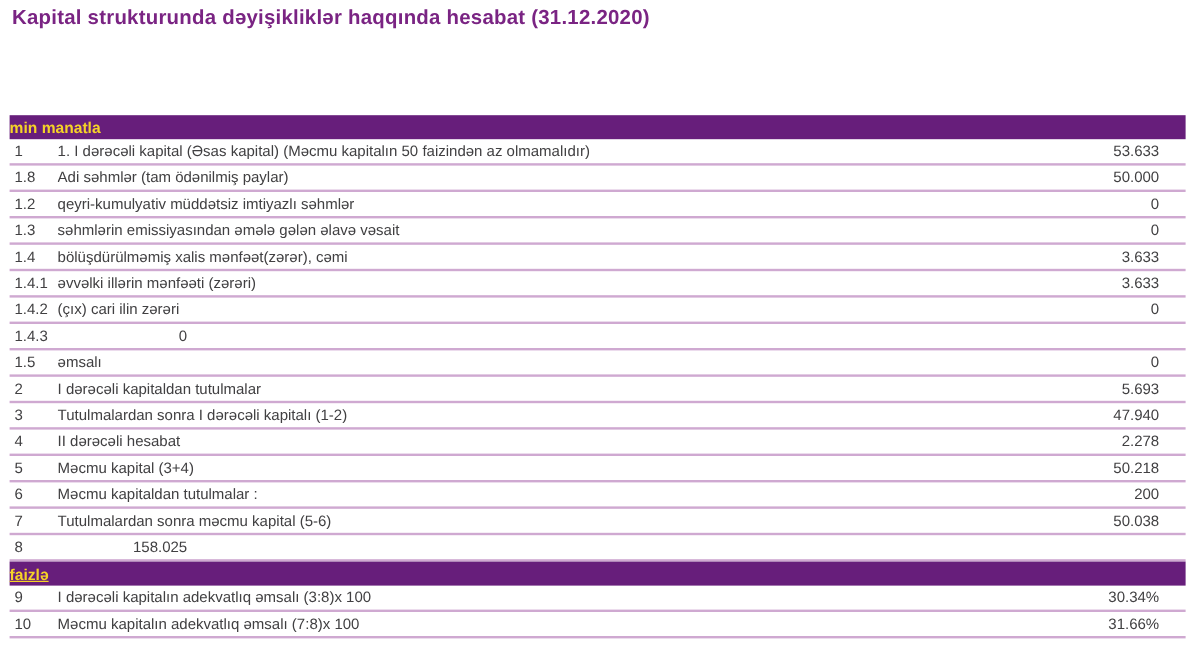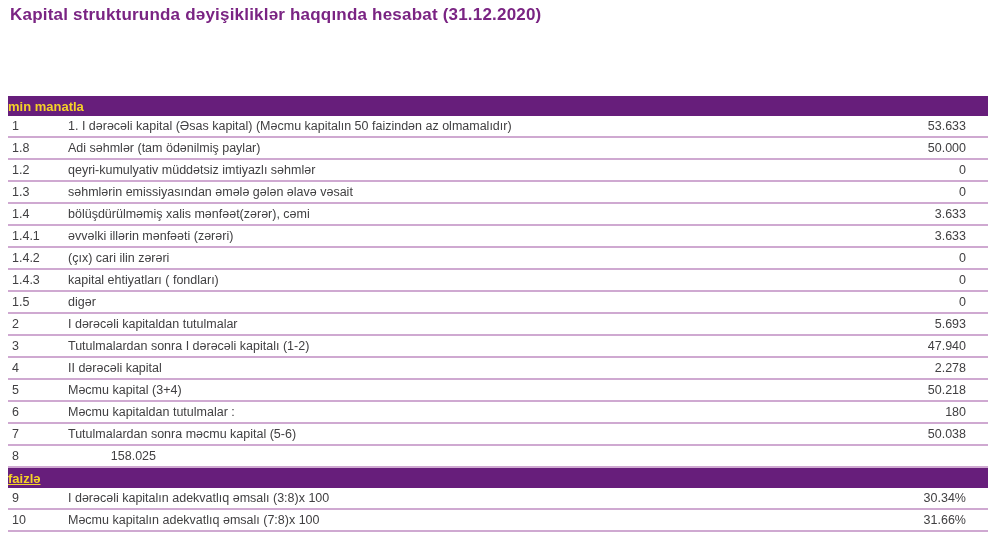"1. I dərəcəli kapital (Əsas" .cell.label { margin-left: 20px -> none }
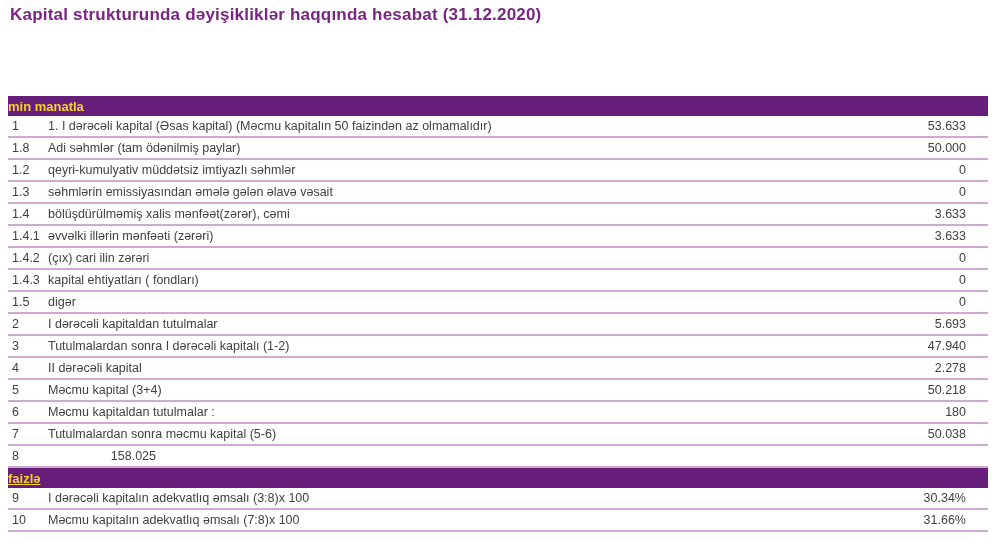"kapital ehtiyatları ( fondları)" div.cell { html: <div>kapital ehtiyatları ( fondları)</div> -> none }
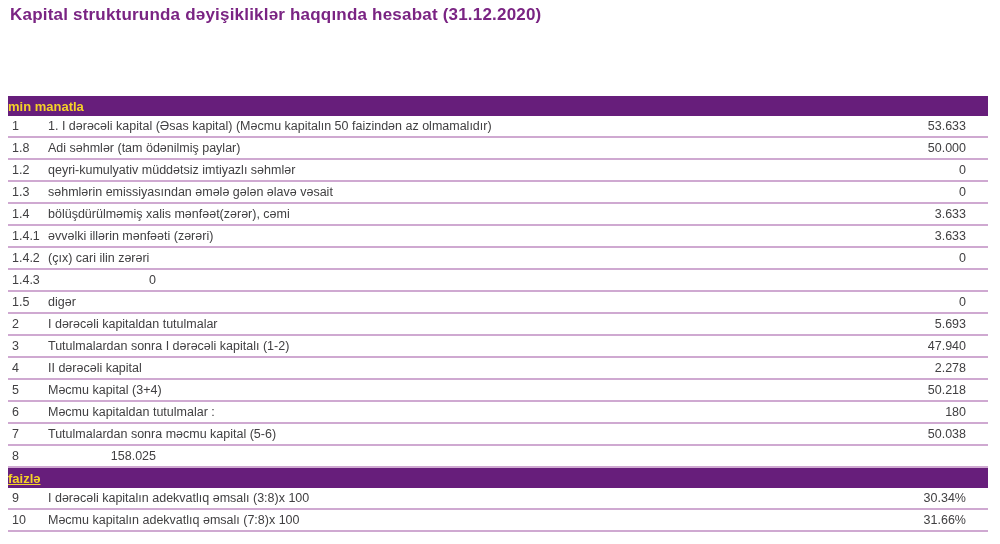"digər" div.cell { text: digər -> əmsalı }
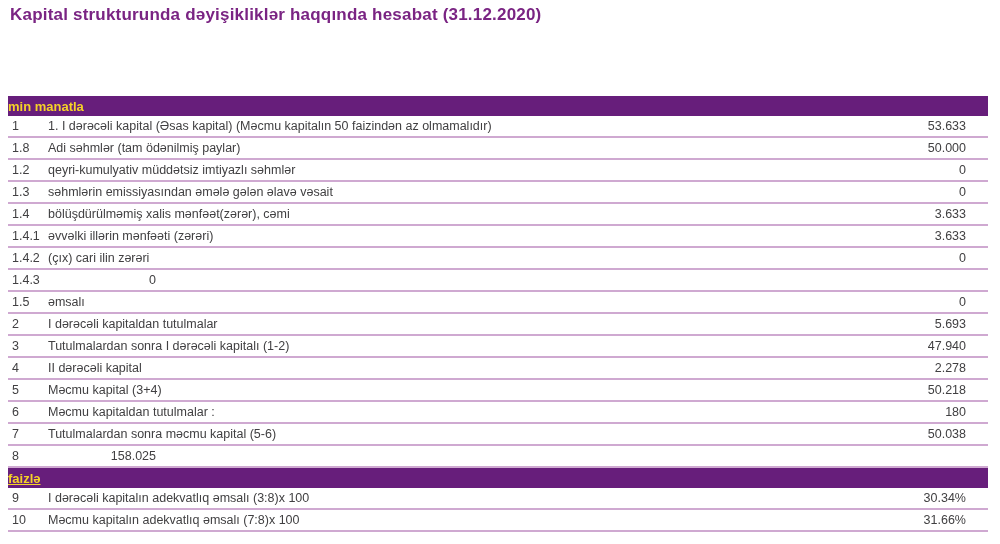"II dərəcəli kapital" div.cell { text: kapital -> hesabat }
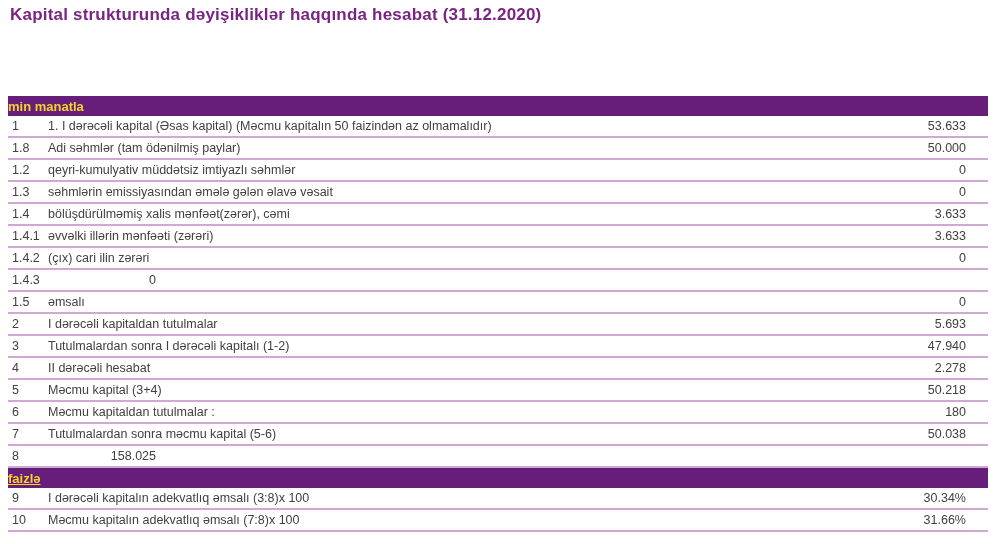"180" div.cell { text: 180 -> 200 }
